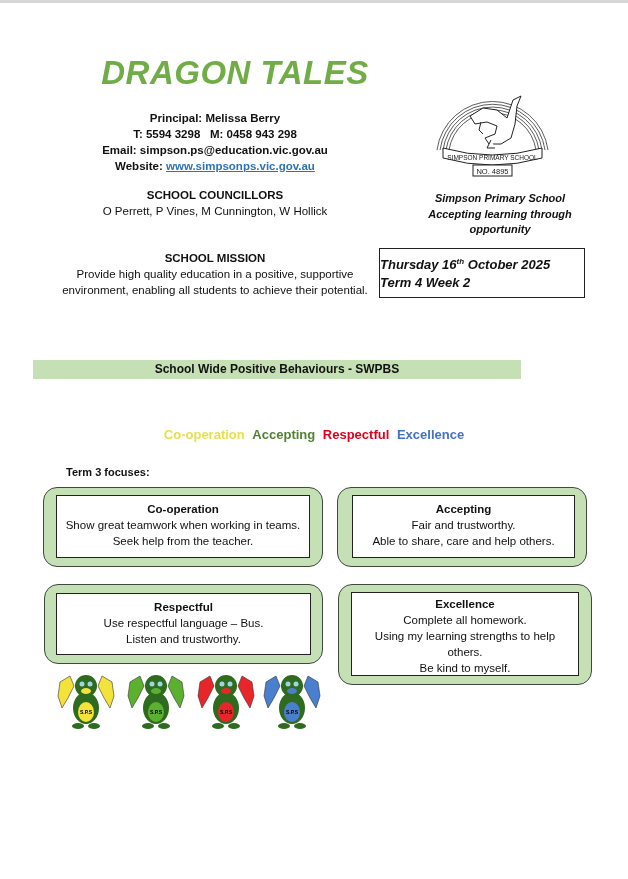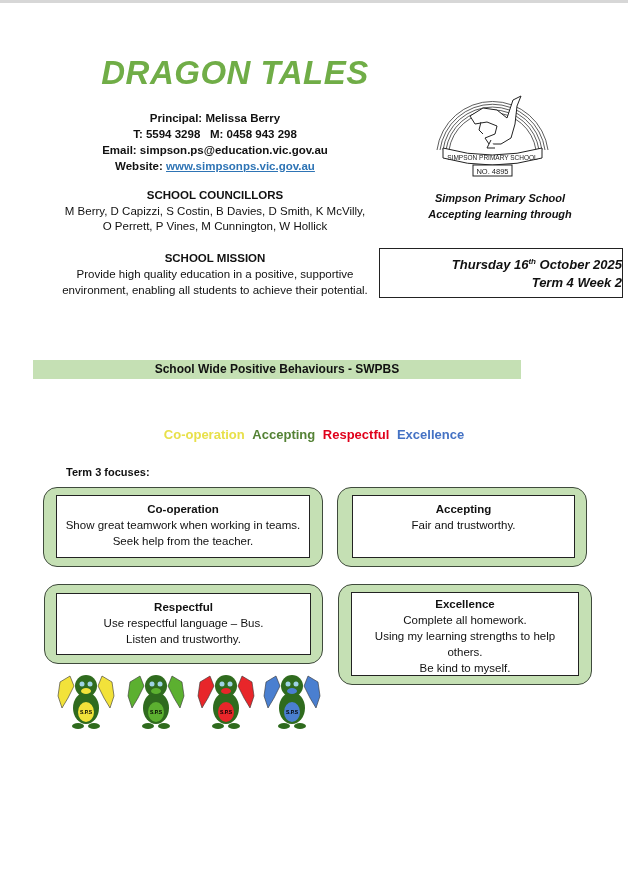"M Berry, D Capizzi, S" div { html: <div>M Berry, D Capizzi, S Costin, B Davies, D Smith, K McVilly,</div> -> none }
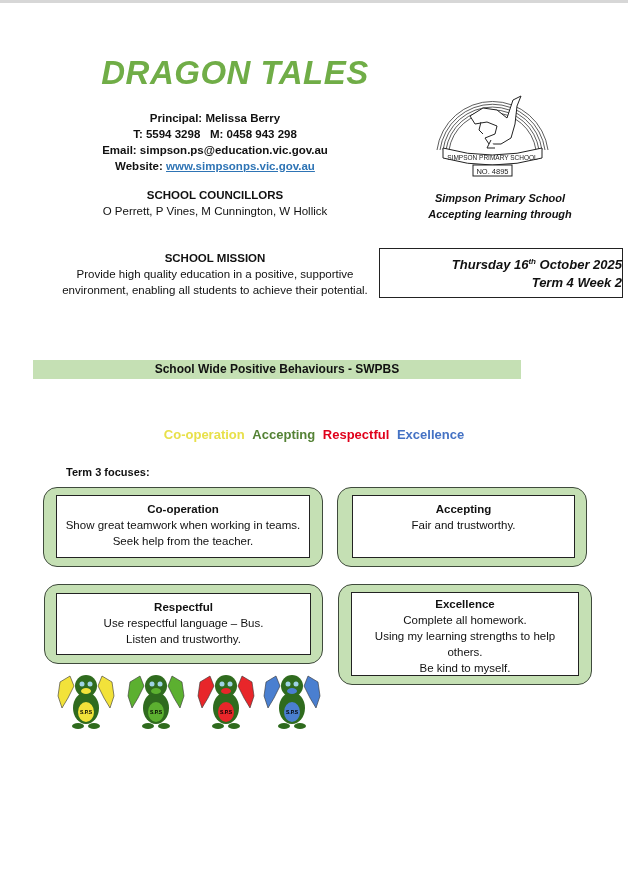"opportunity" div { html: none -> <div>opportunity</div> }
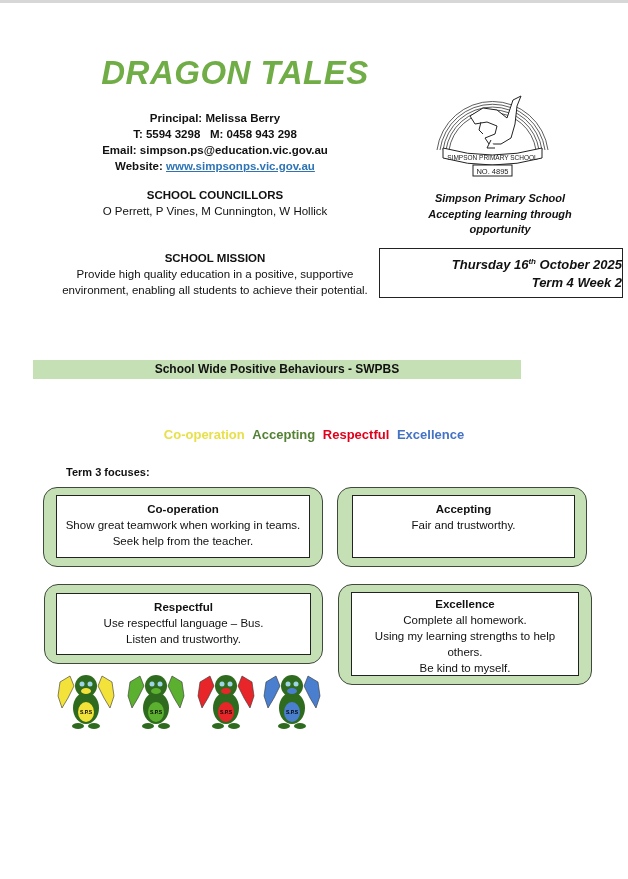"Thursday 16th October 2025" .datebox { text-align: right -> left; width: 244px -> 206px }
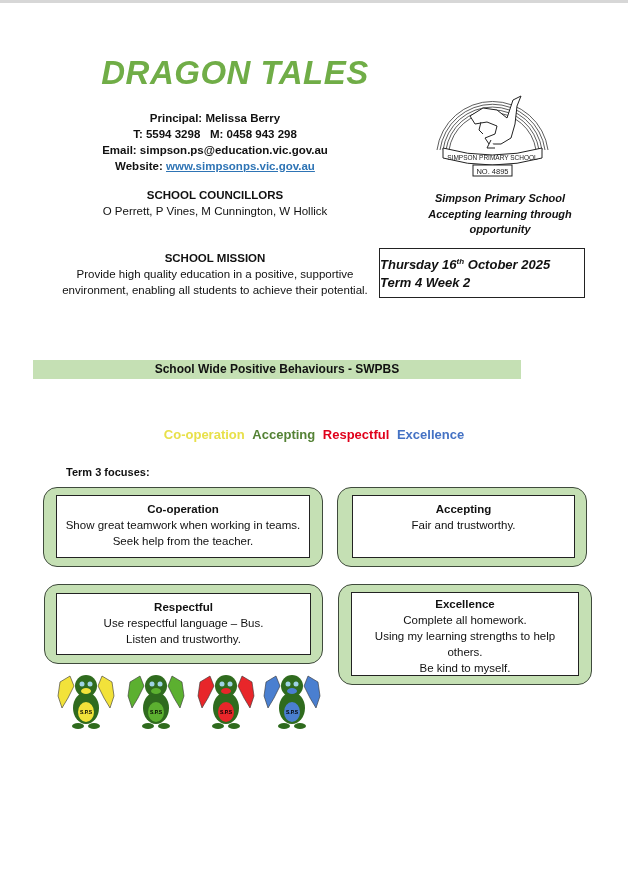"Able to share, care and" div { html: none -> <div>Able to share, care and help others.</div> }
